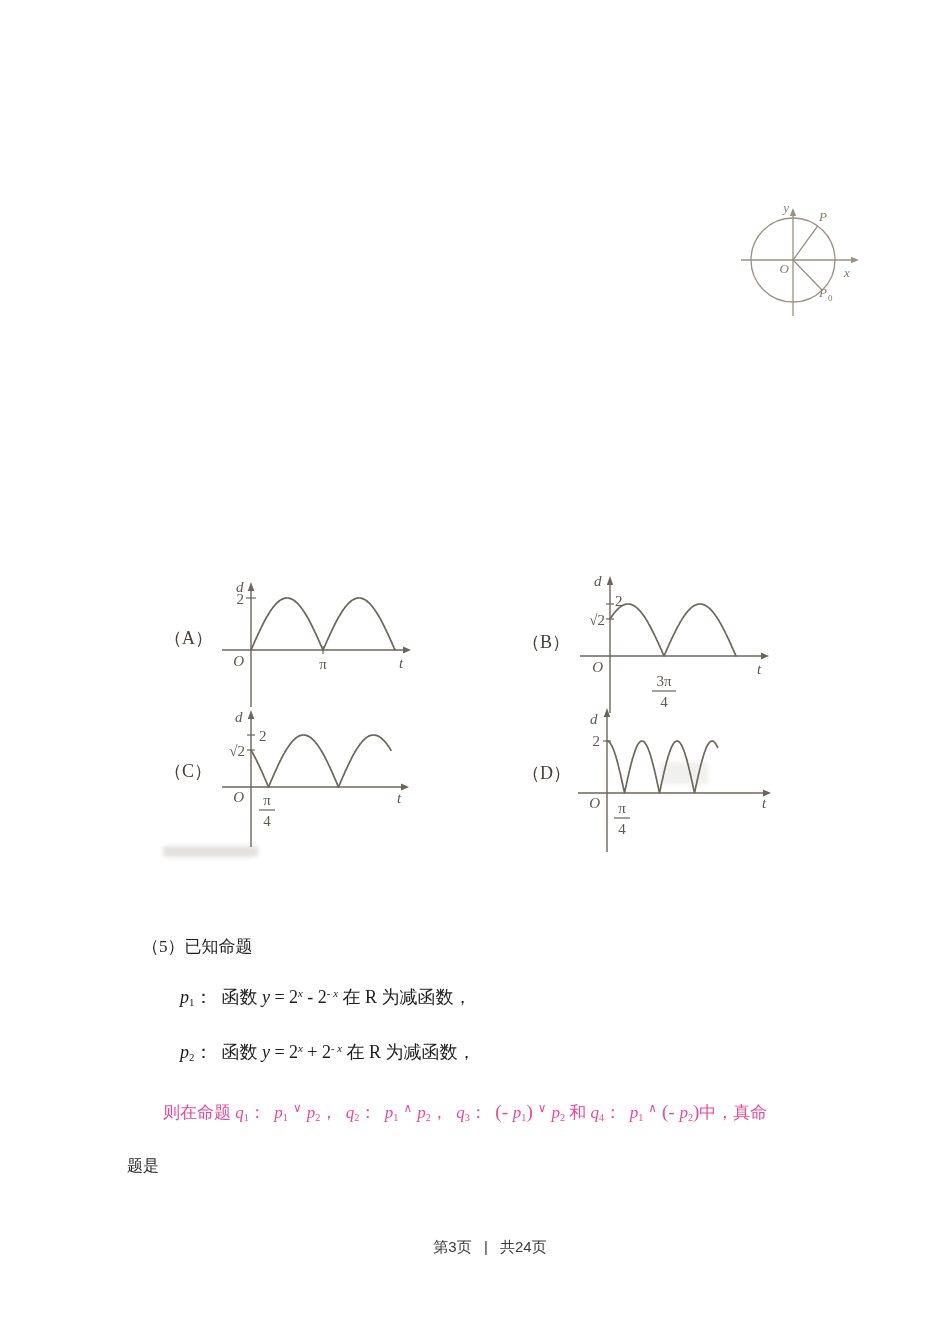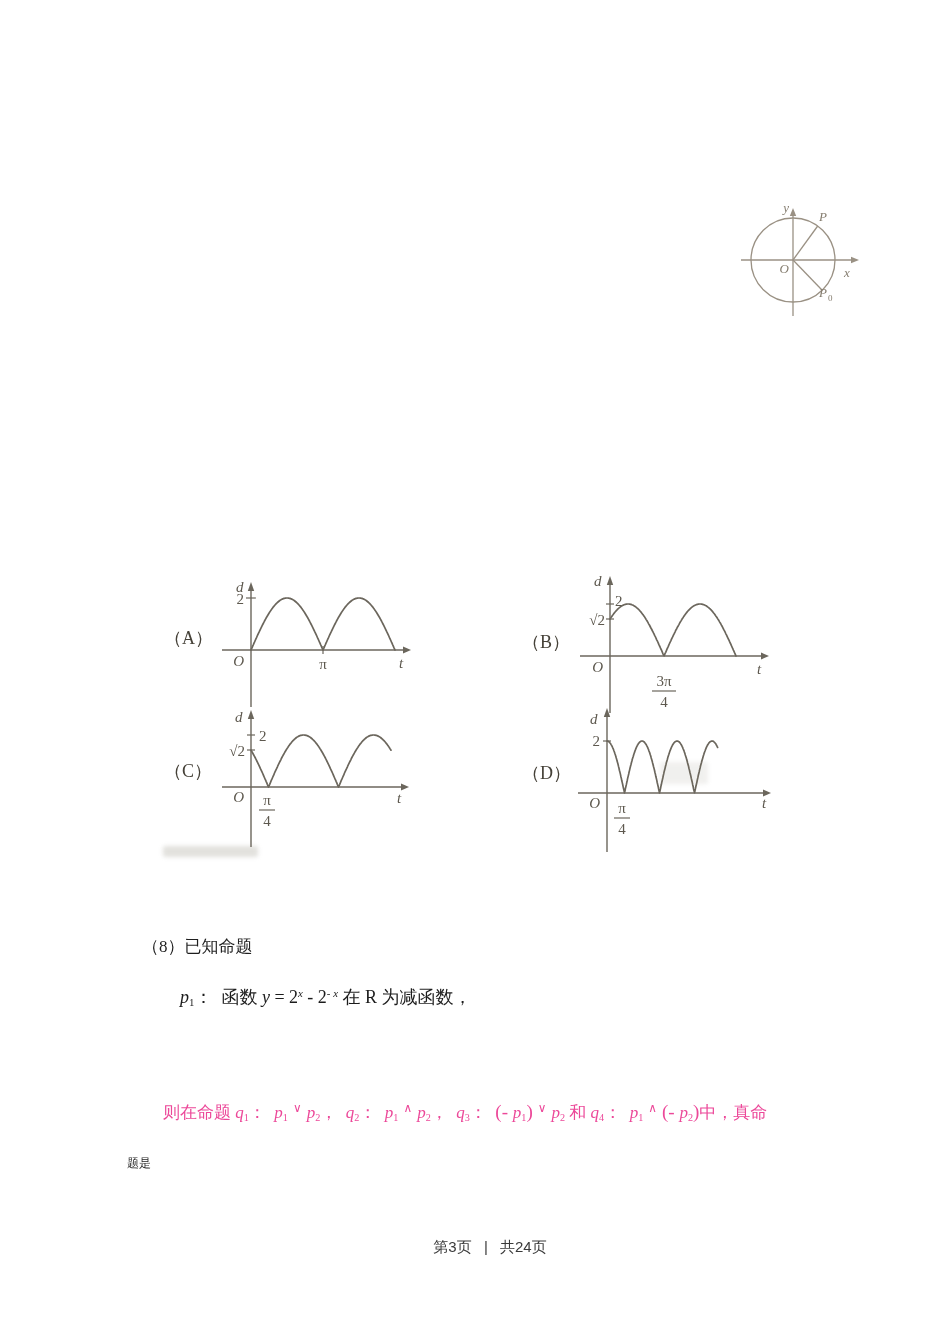"（8）已知命题" div.txt { text: 8 -> 5 }
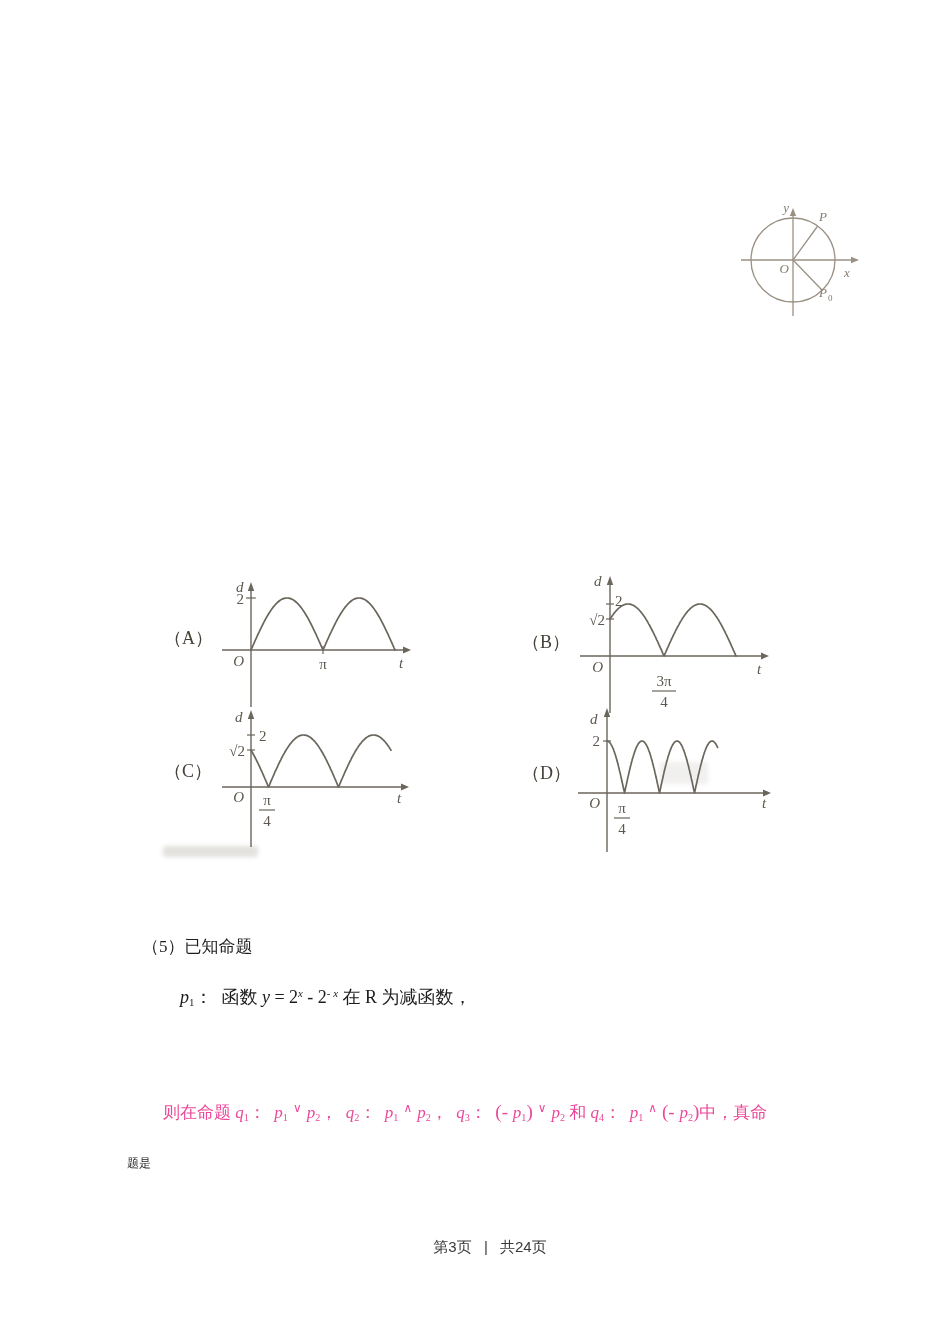"p2： 函数 y = 2x" div.txt { html: none -> <div><span>p</span><span>2</span><span>： 函数 </span><span>y</span><span> = 2</span><span>x</span><span> + 2</span><span>- x</span><span> 在 R 为减函数，</span></div> }
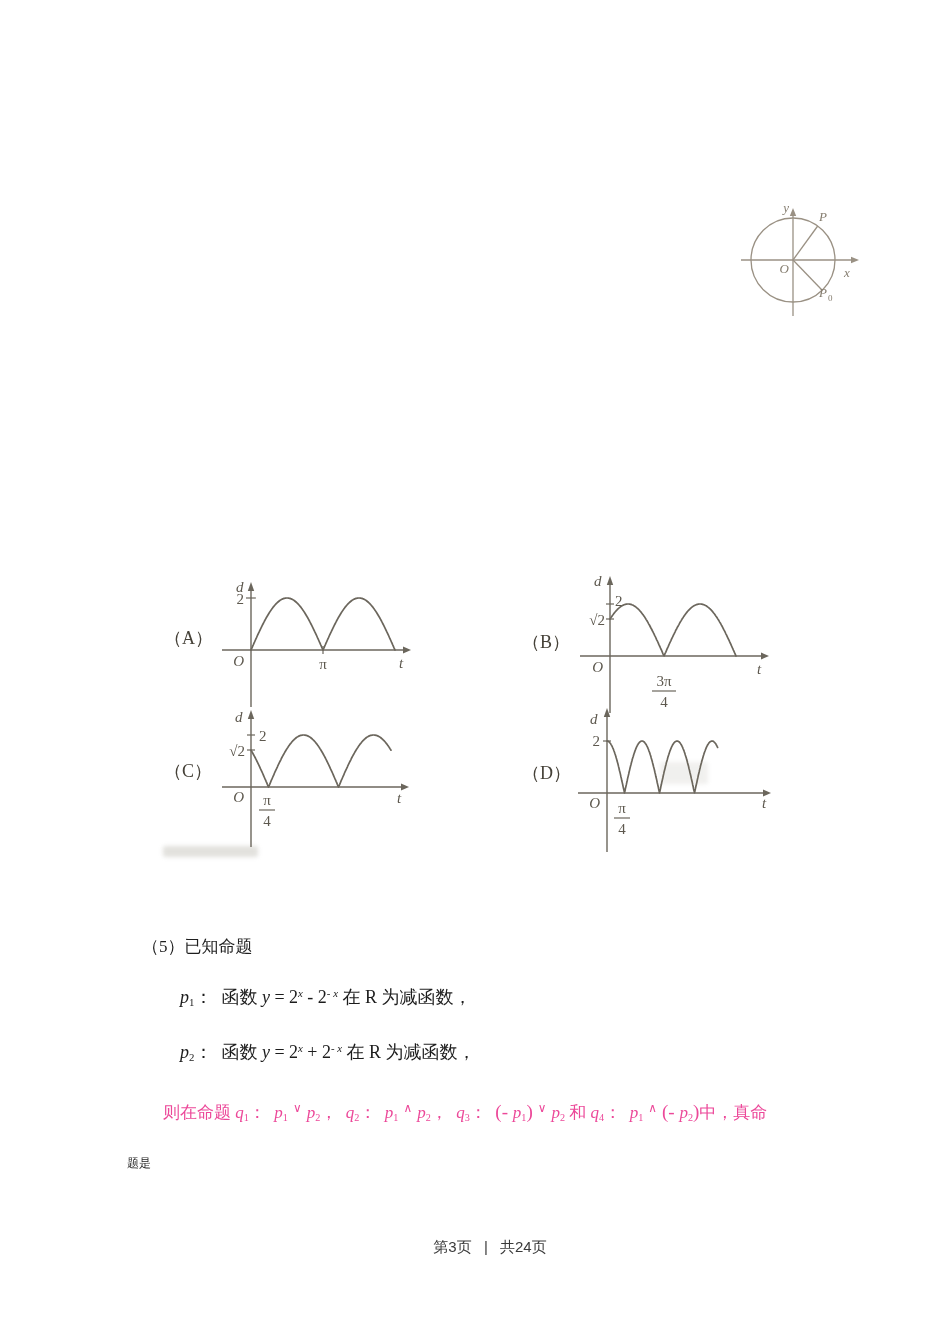"题是" .q5-cont { font-size: 12px -> 16px }
